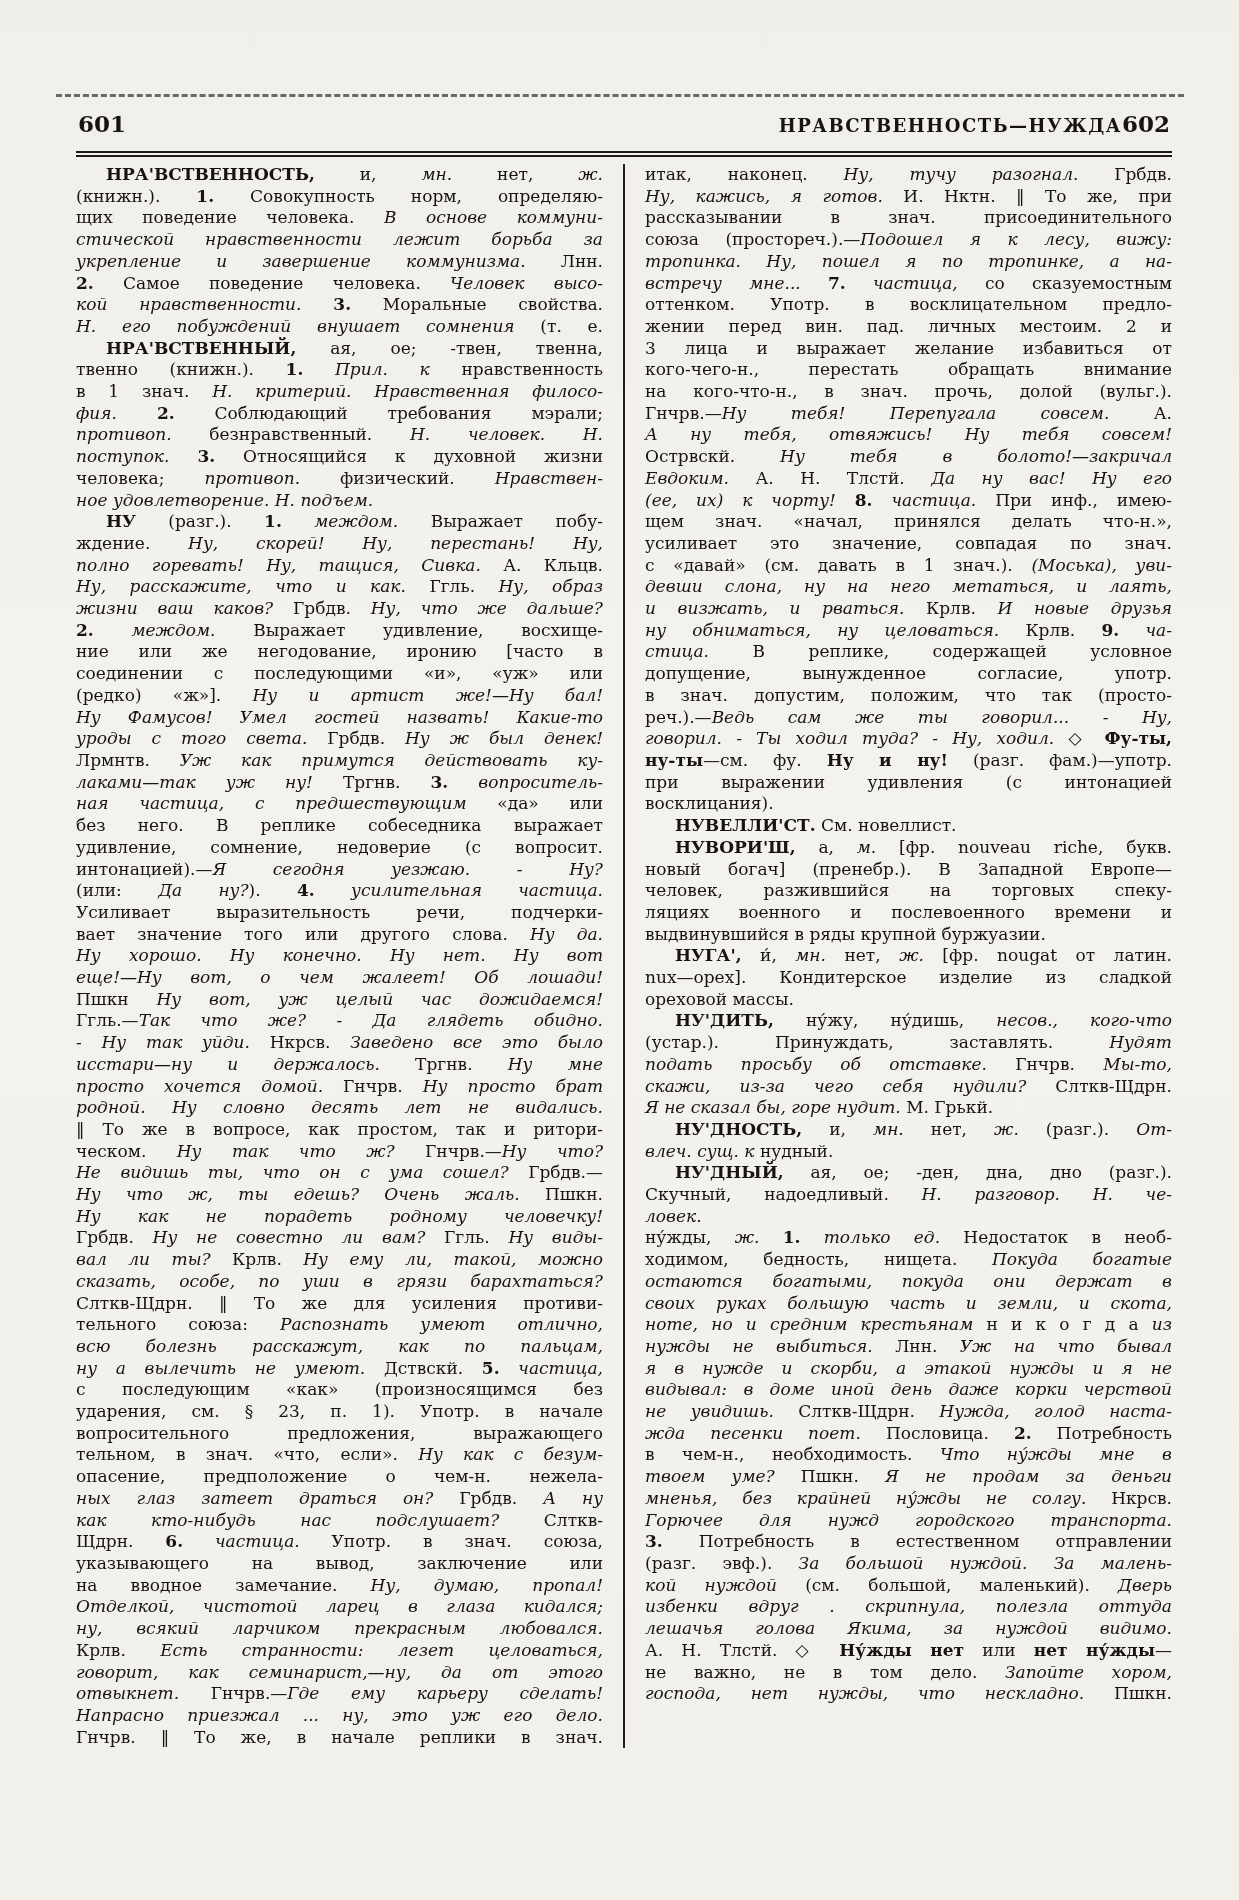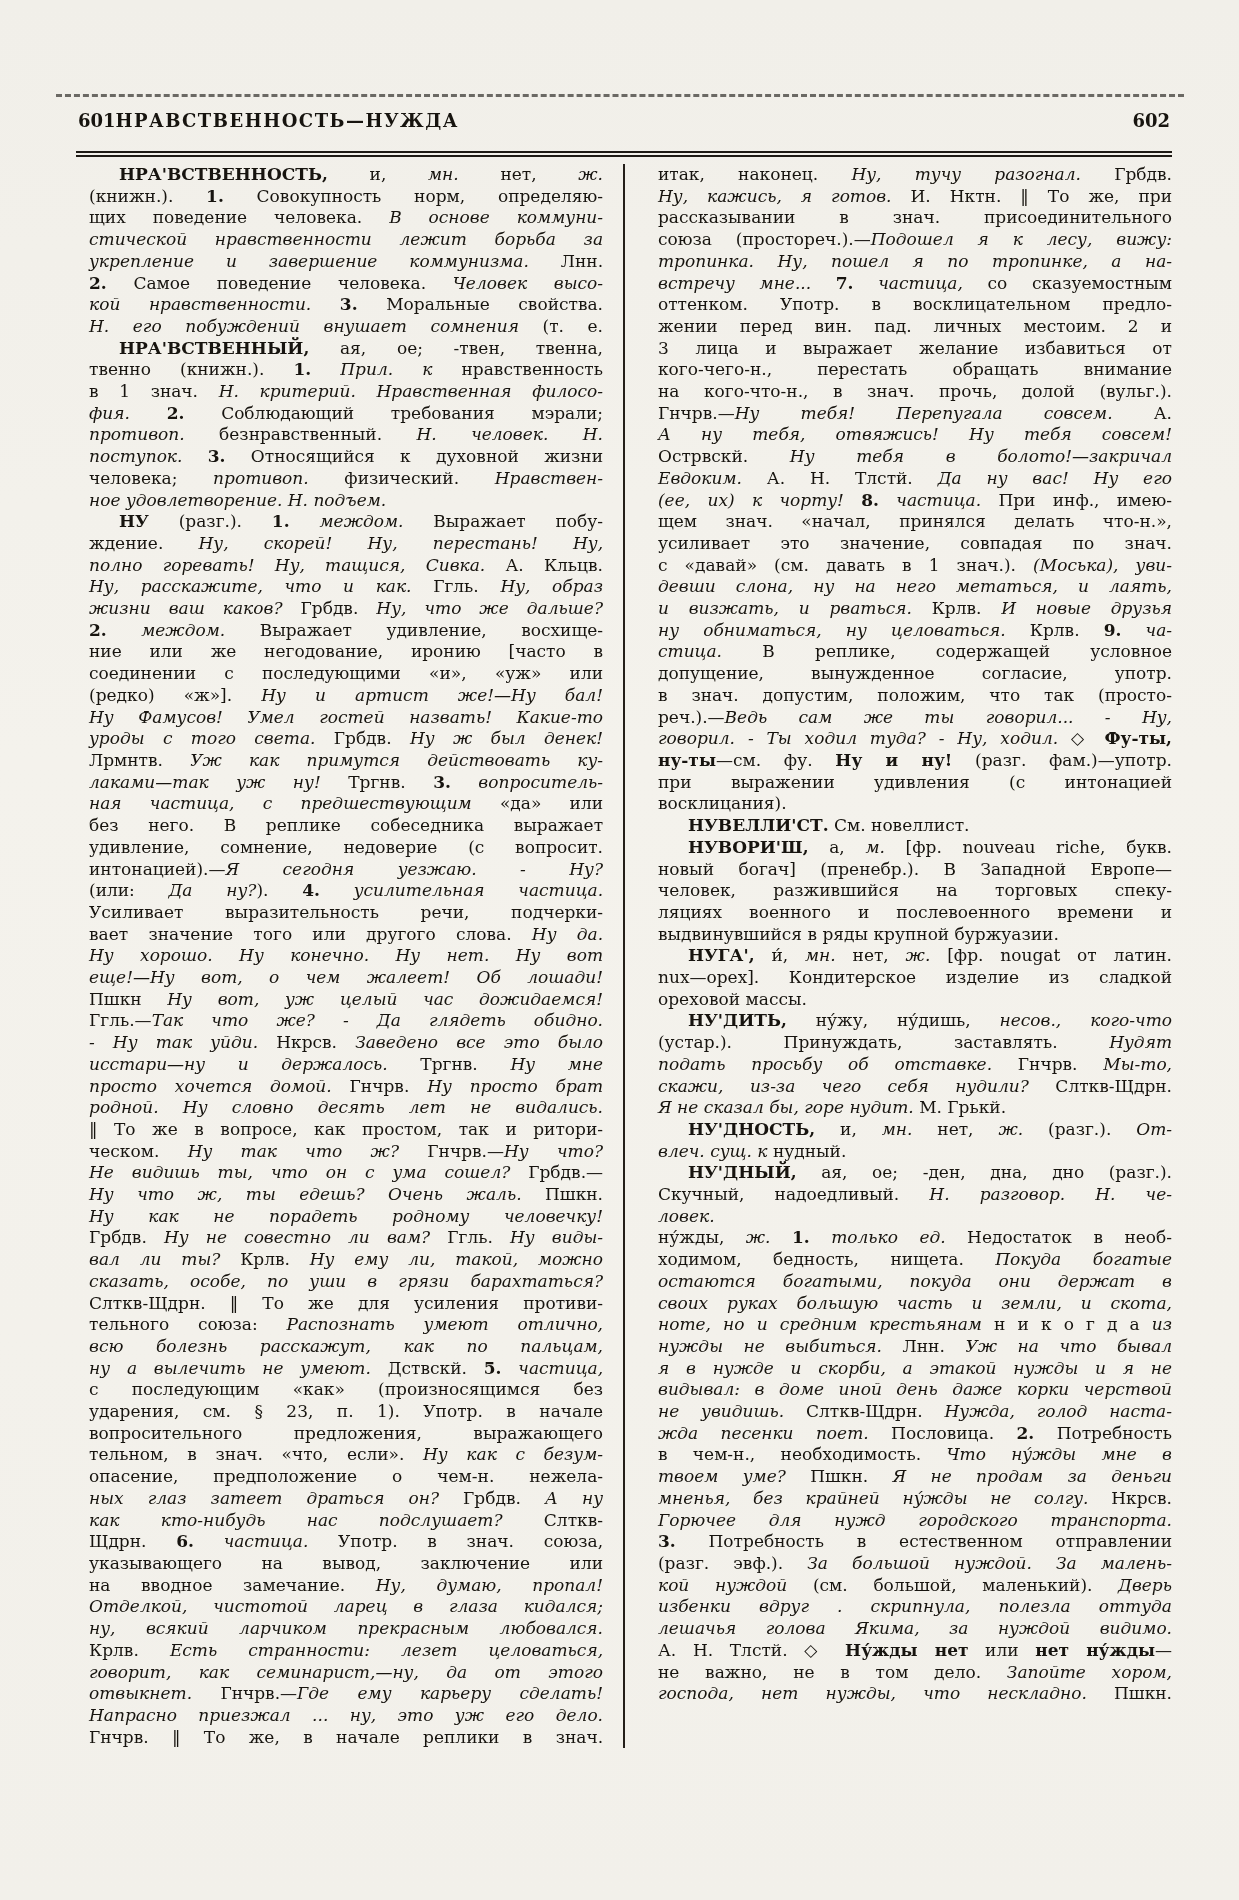"601" .pagenum { font-size: 18px -> 23px }
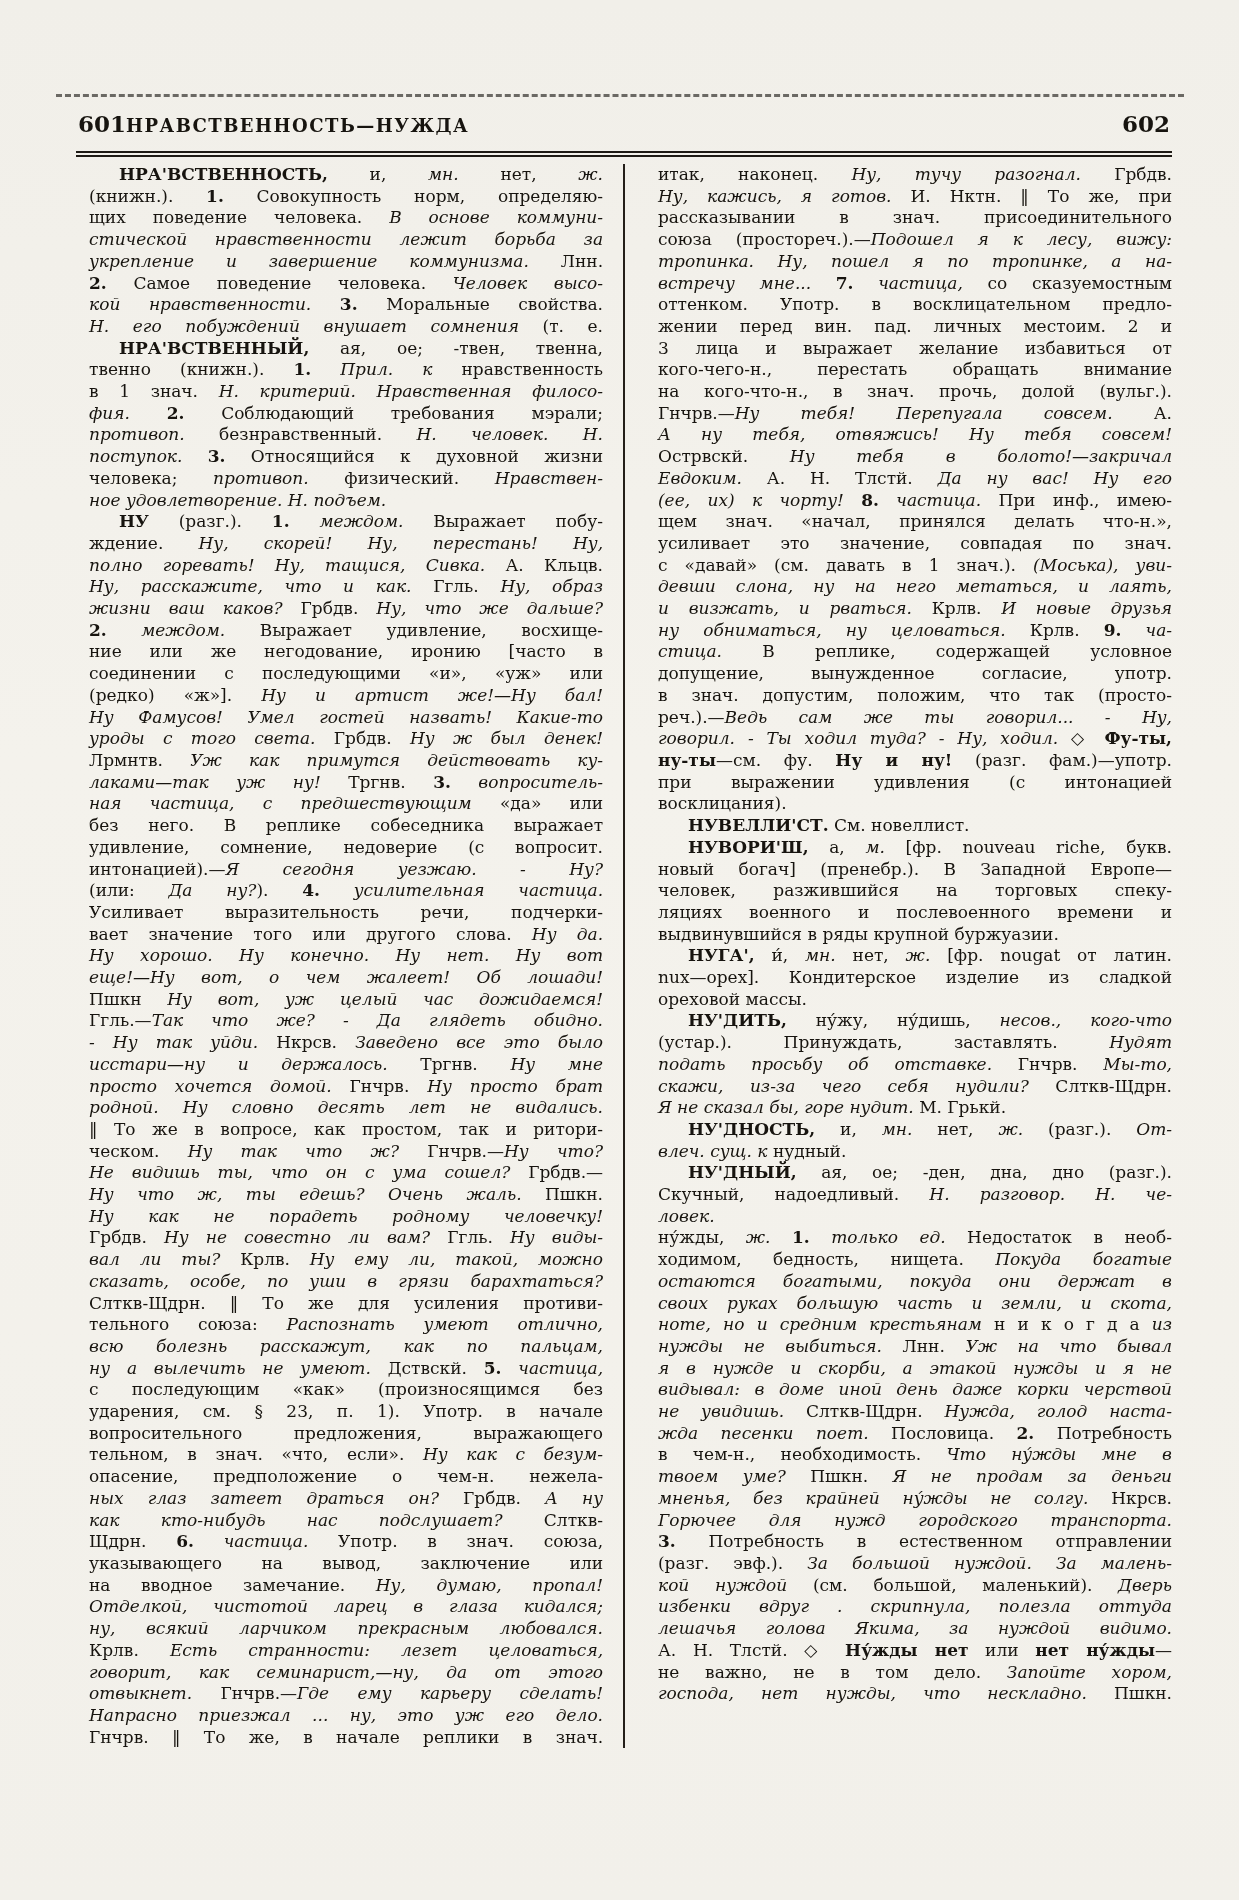"НРАВСТВЕННОСТЬ—НУЖДА" .runhead { text-align: left -> right }
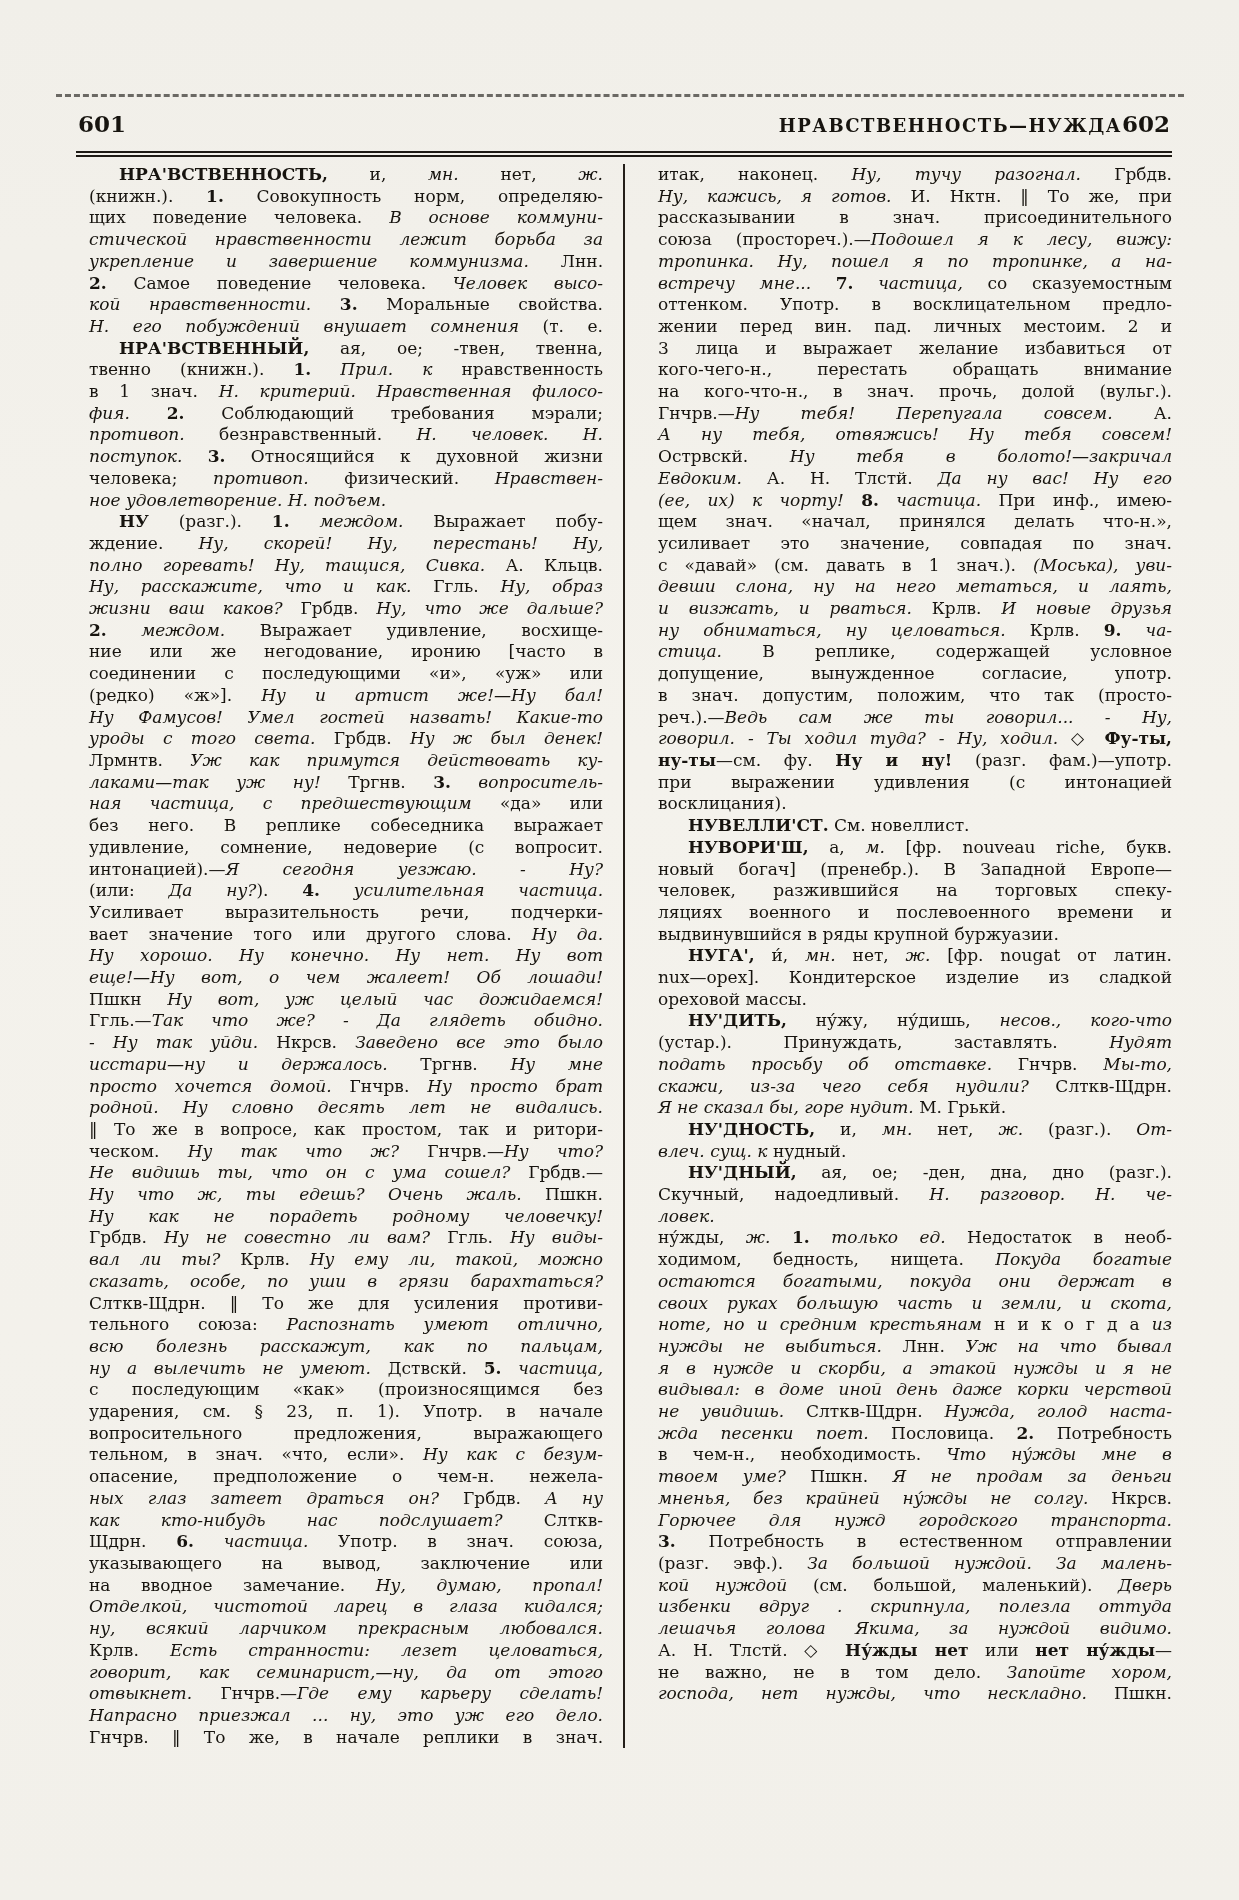"НРА'ВСТВЕННОСТЬ, и, мн. нет, ж." .col { margin-left: 13px -> none }
